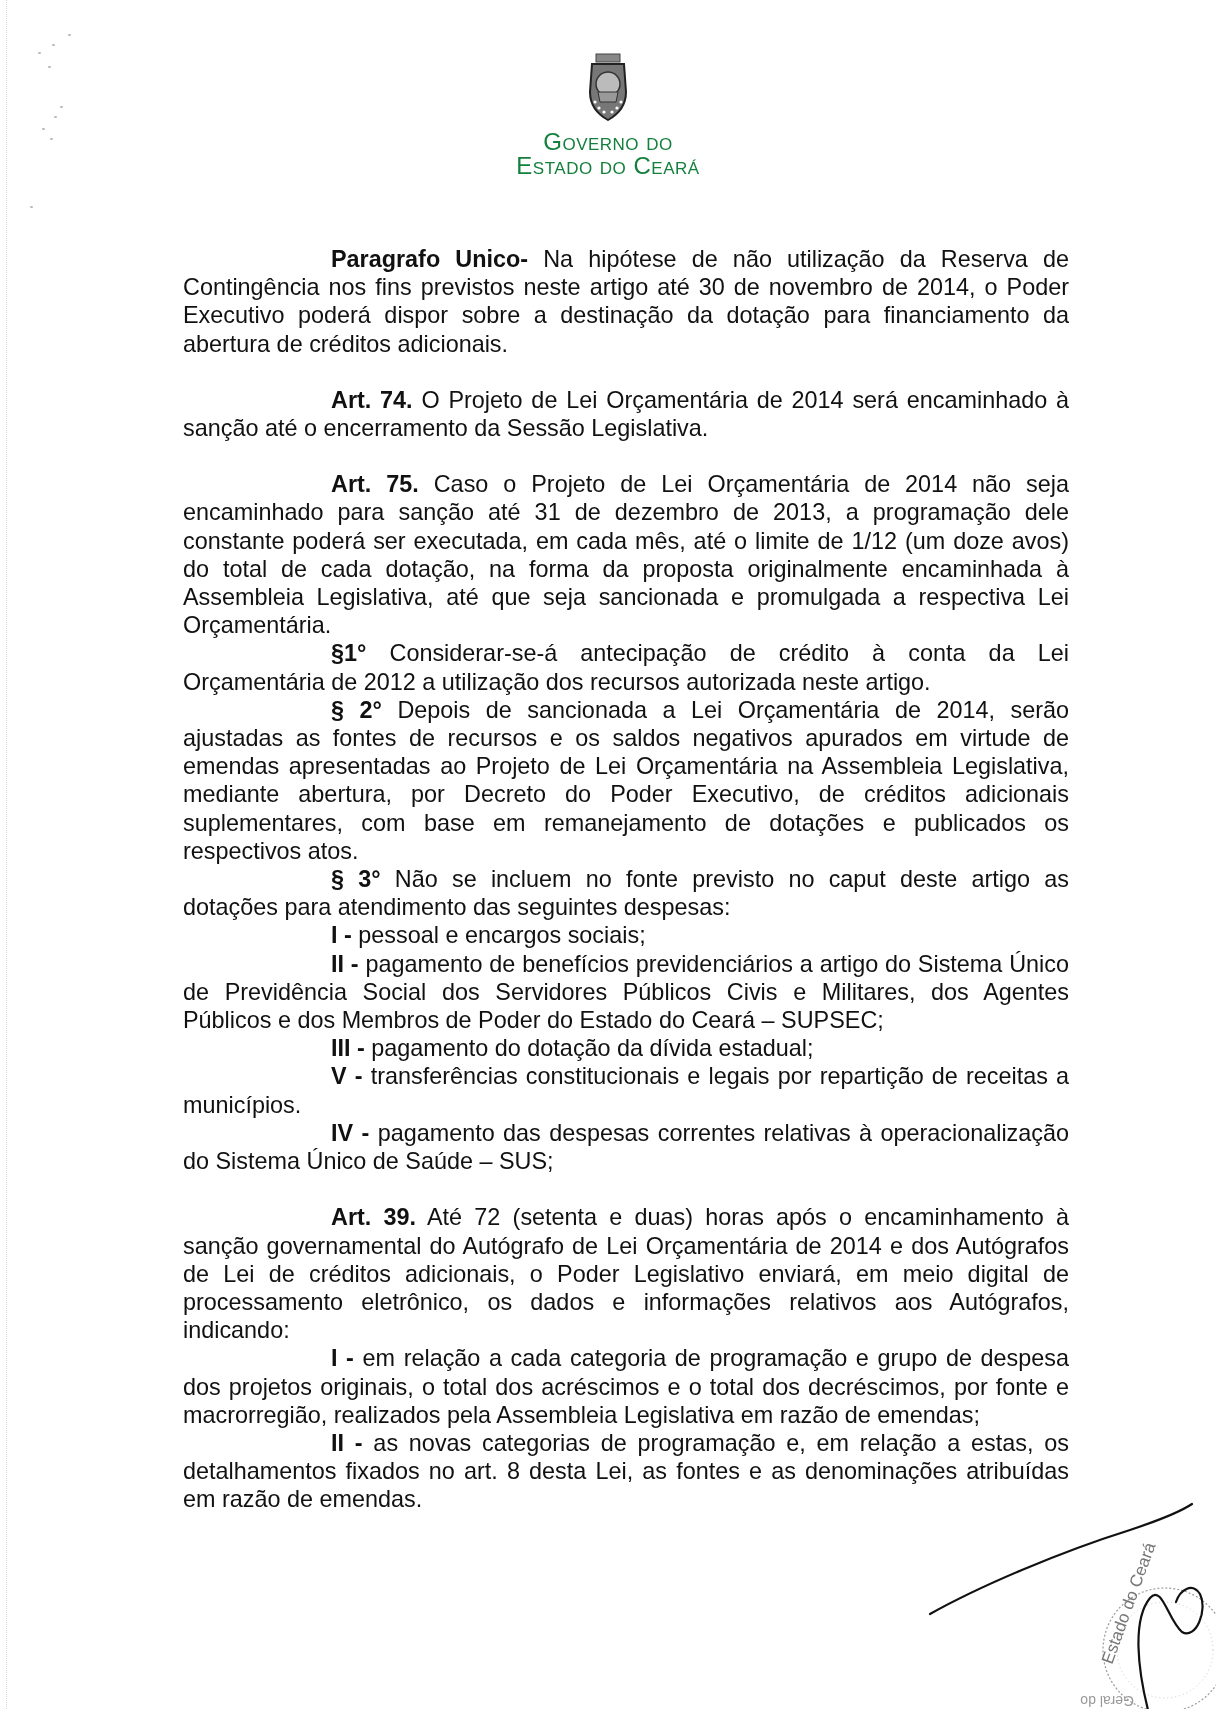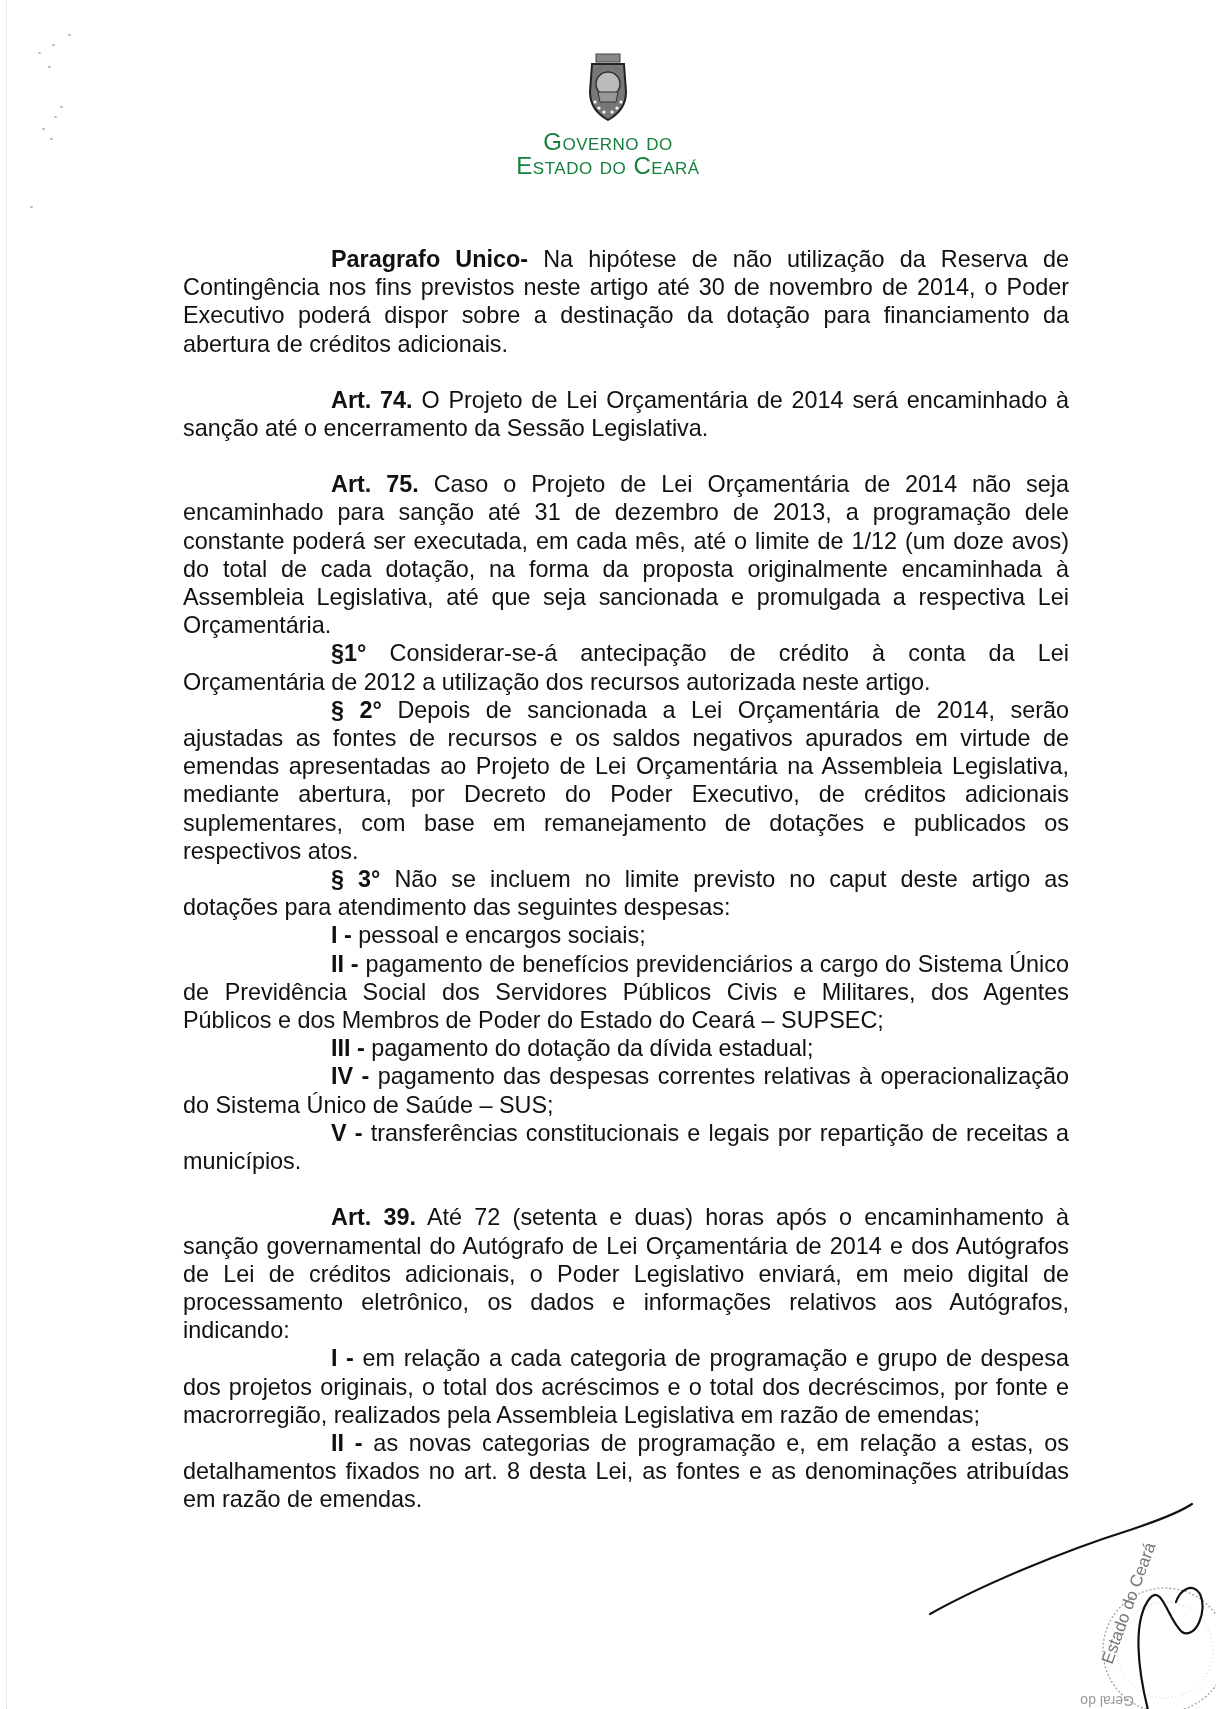"Não se incluem no limite" span { text: limite -> fonte }
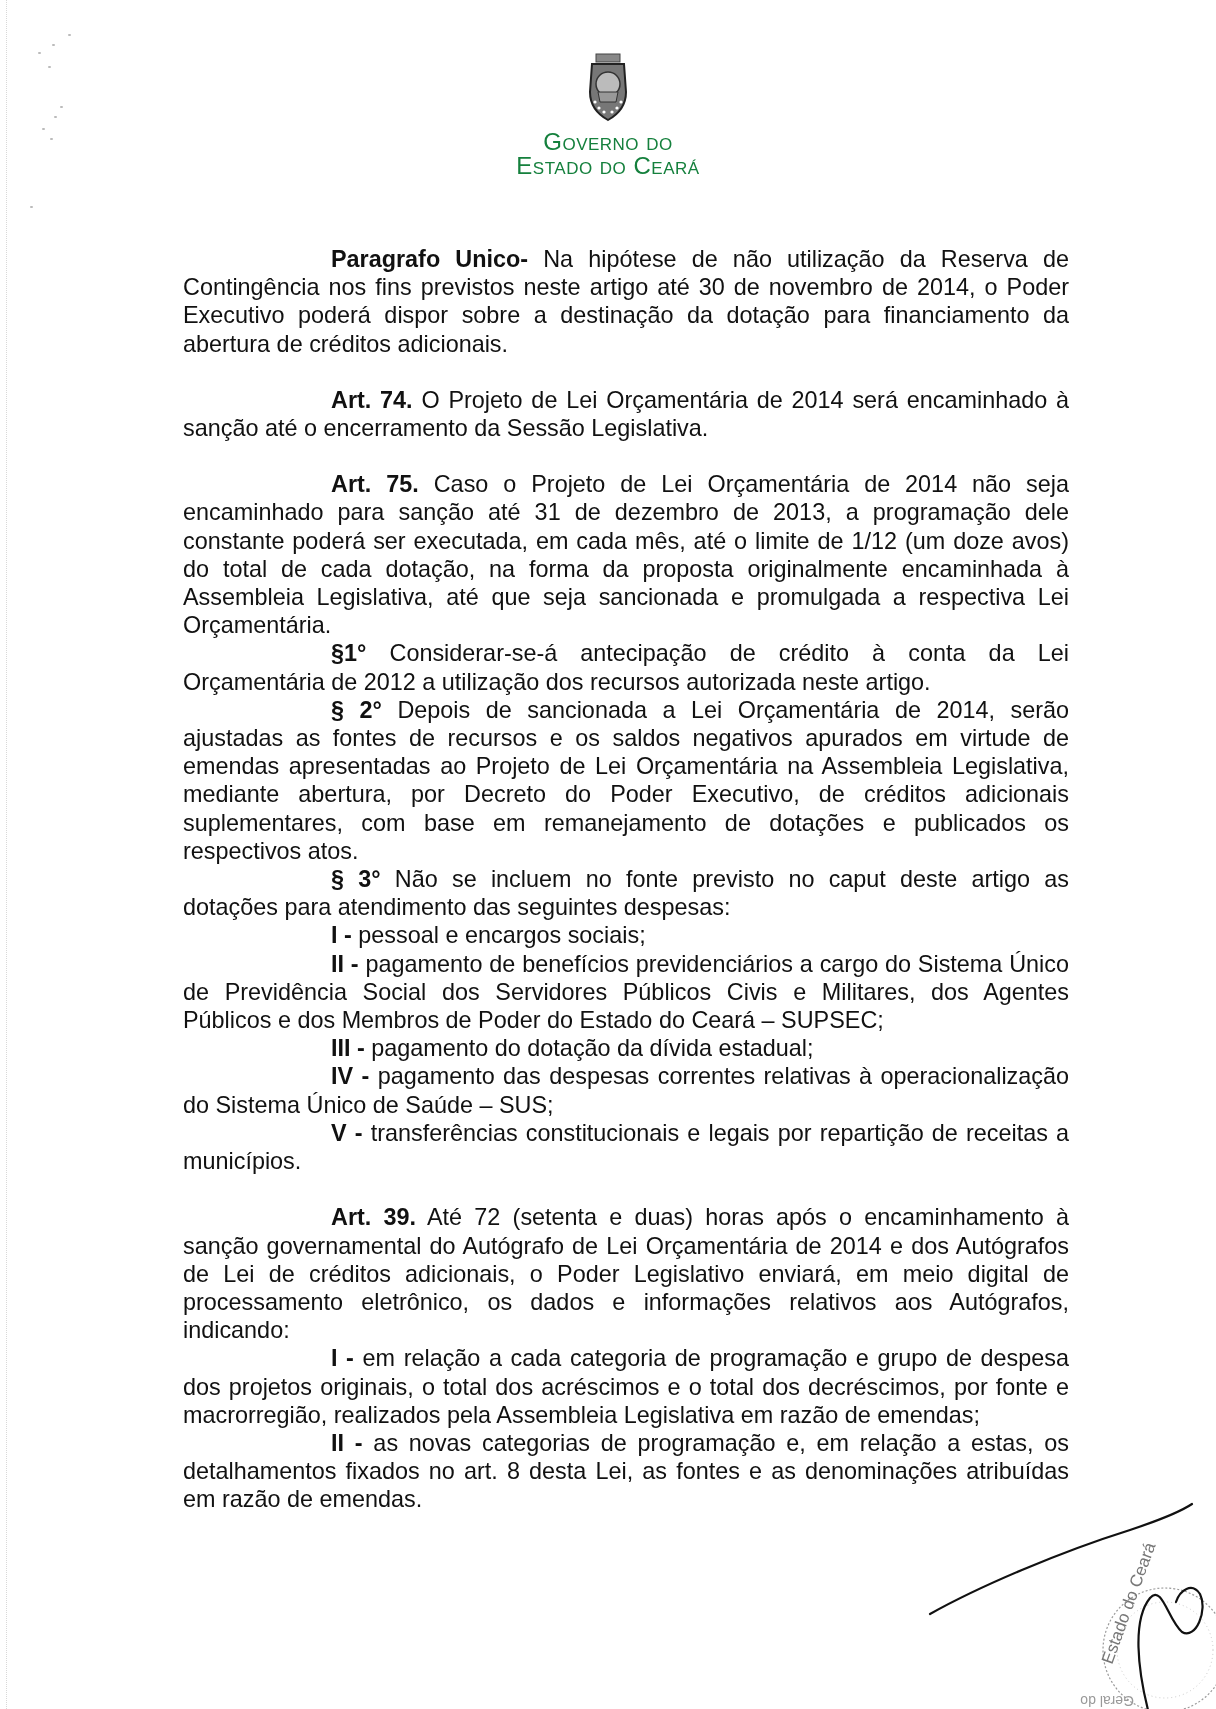"pagamento de benefícios previdenciários" span { text: cargo -> artigo }
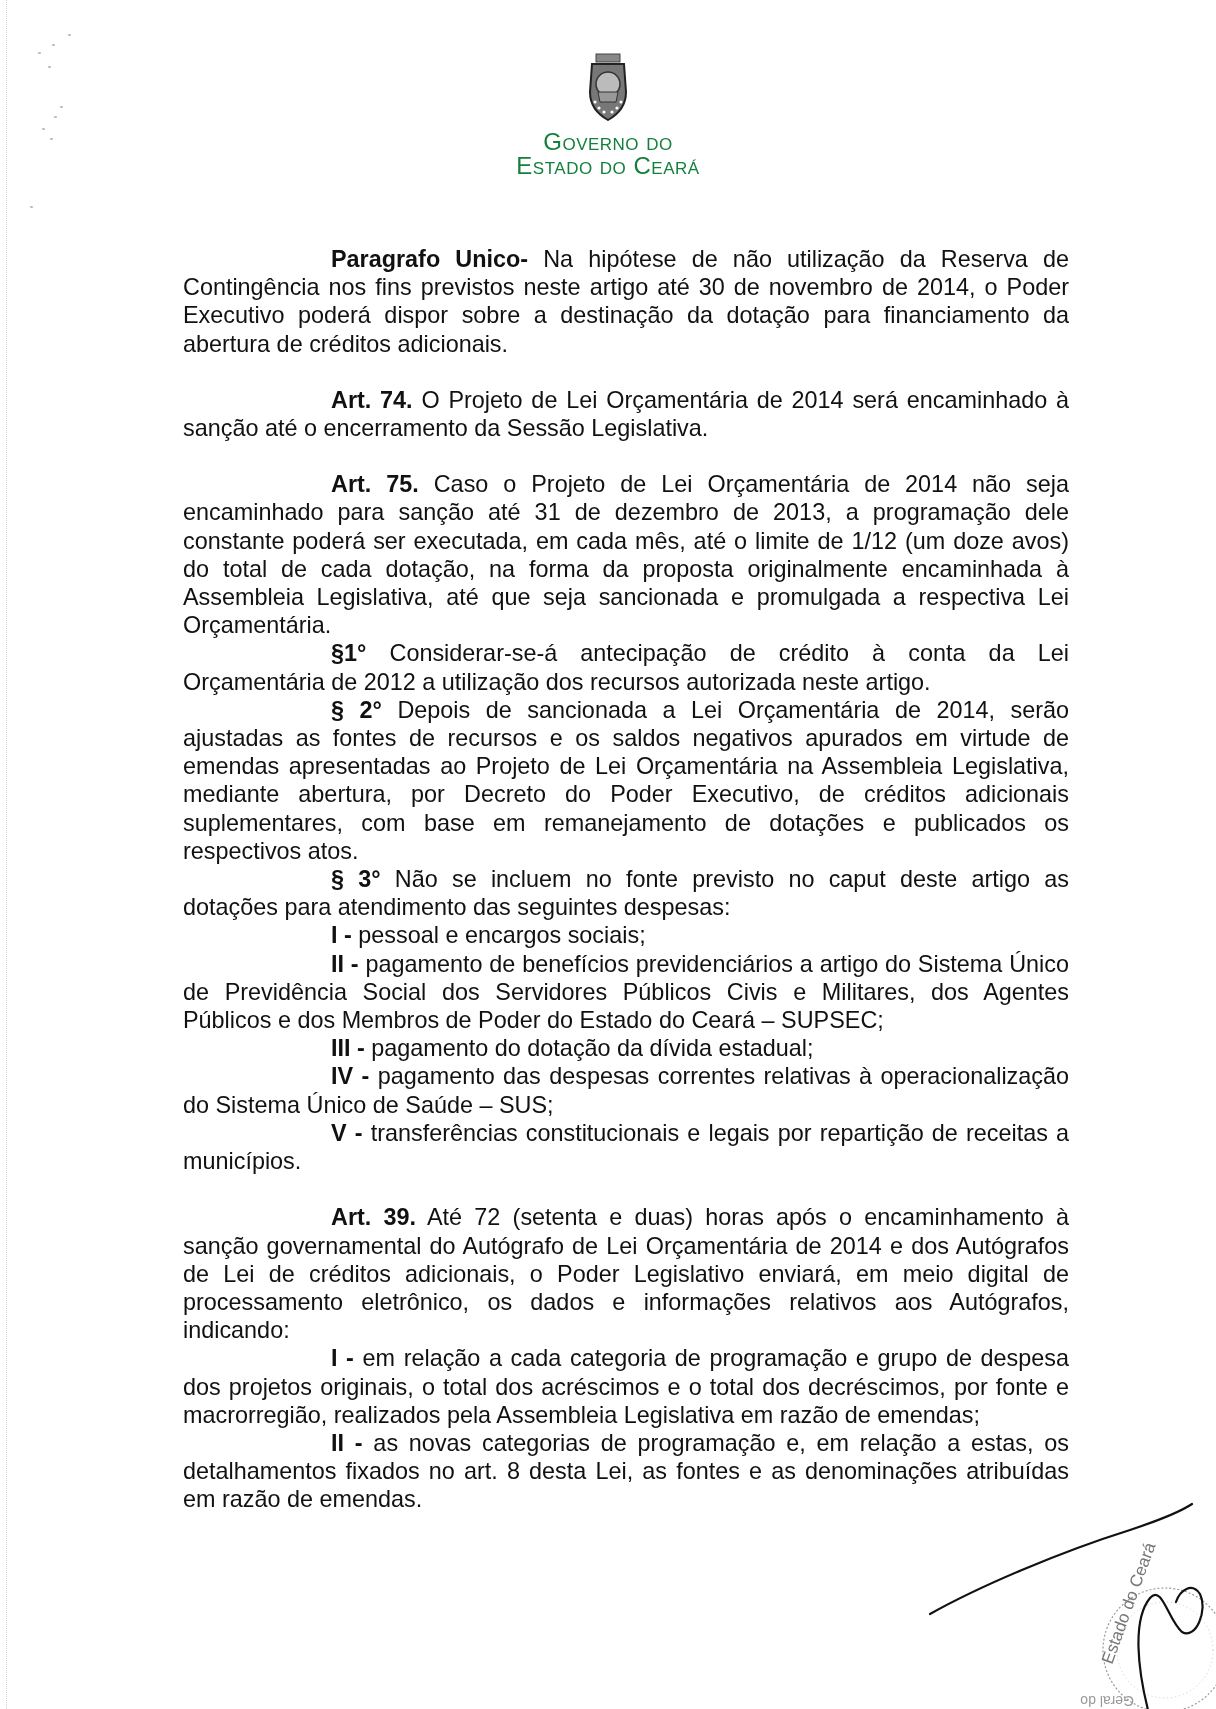"IV - pagamento das despesas" p.indent { order: before "V - transferências constitucionais e" -> after "V - transferências constitucionais e" }
